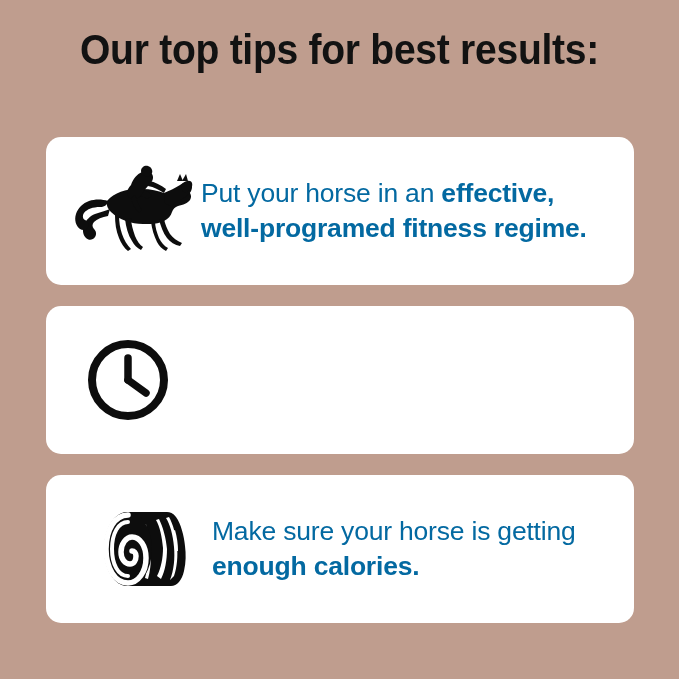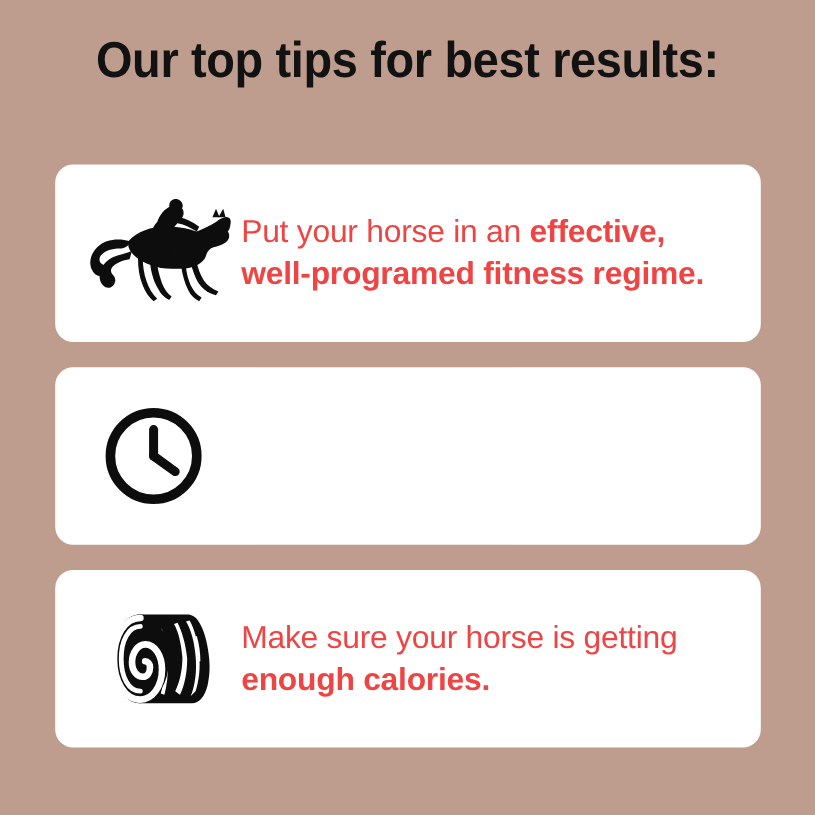"Put your horse in an" .card-text { color: #ef4444 -> #0369a1 }
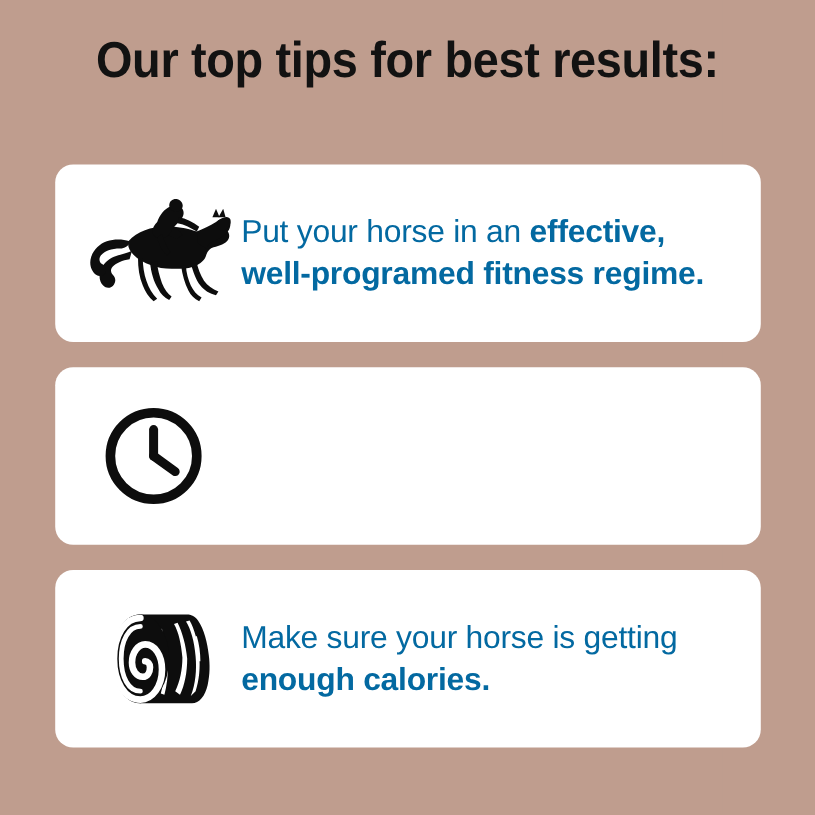"Make sure your horse is" .card:last-child { padding-left: none -> 11px }
